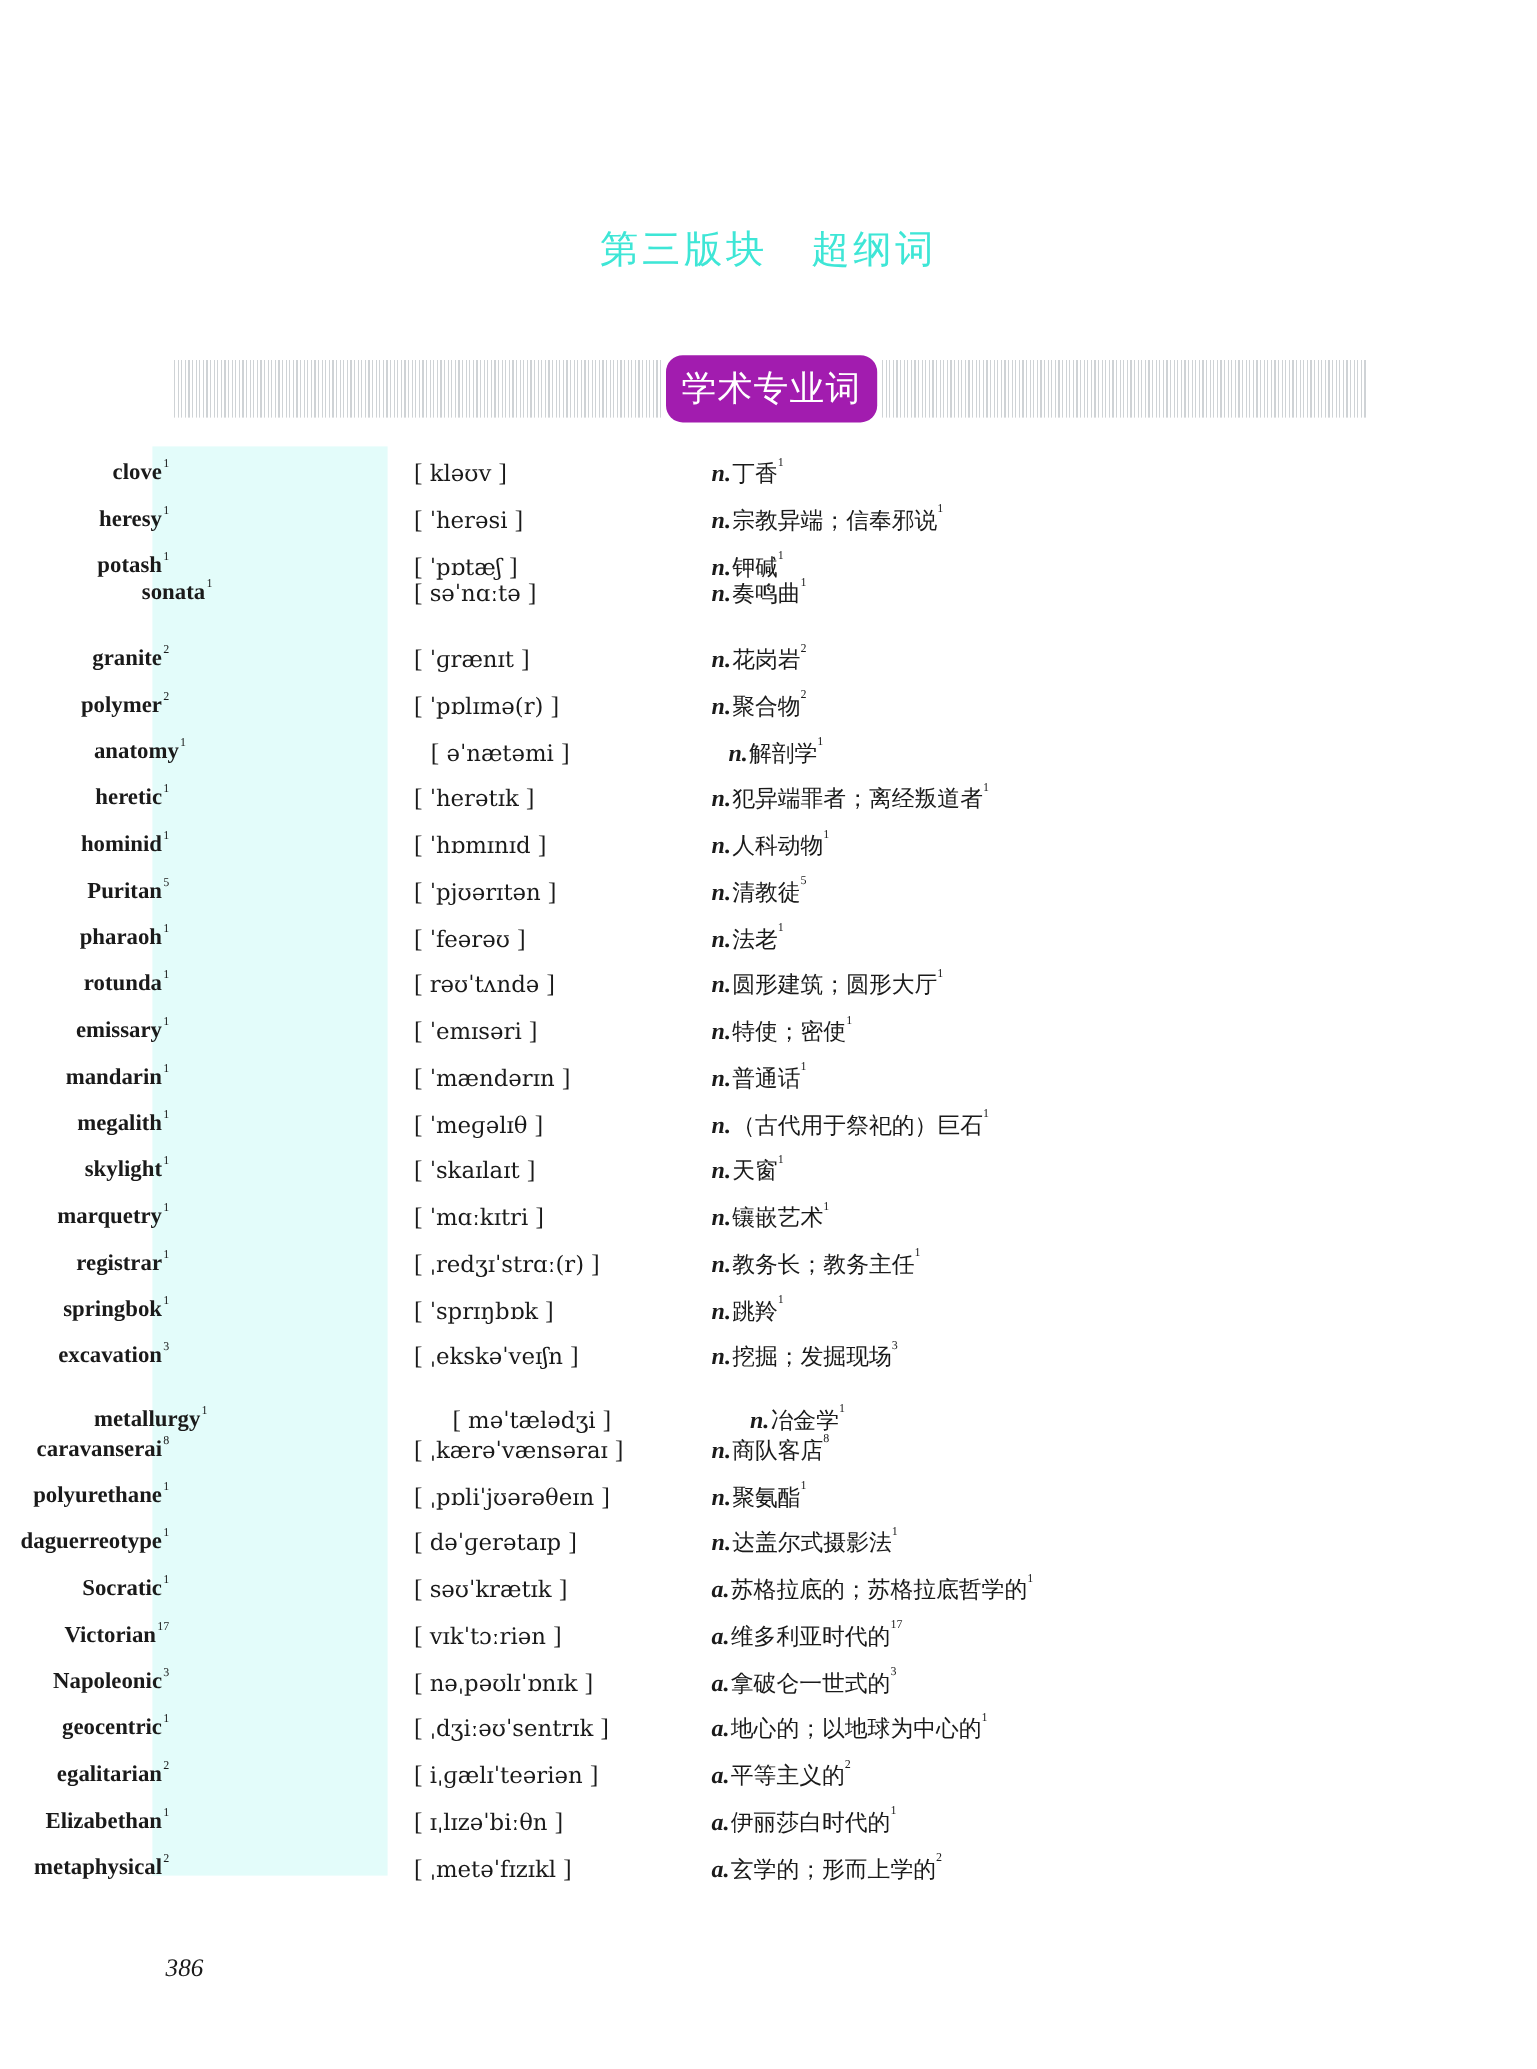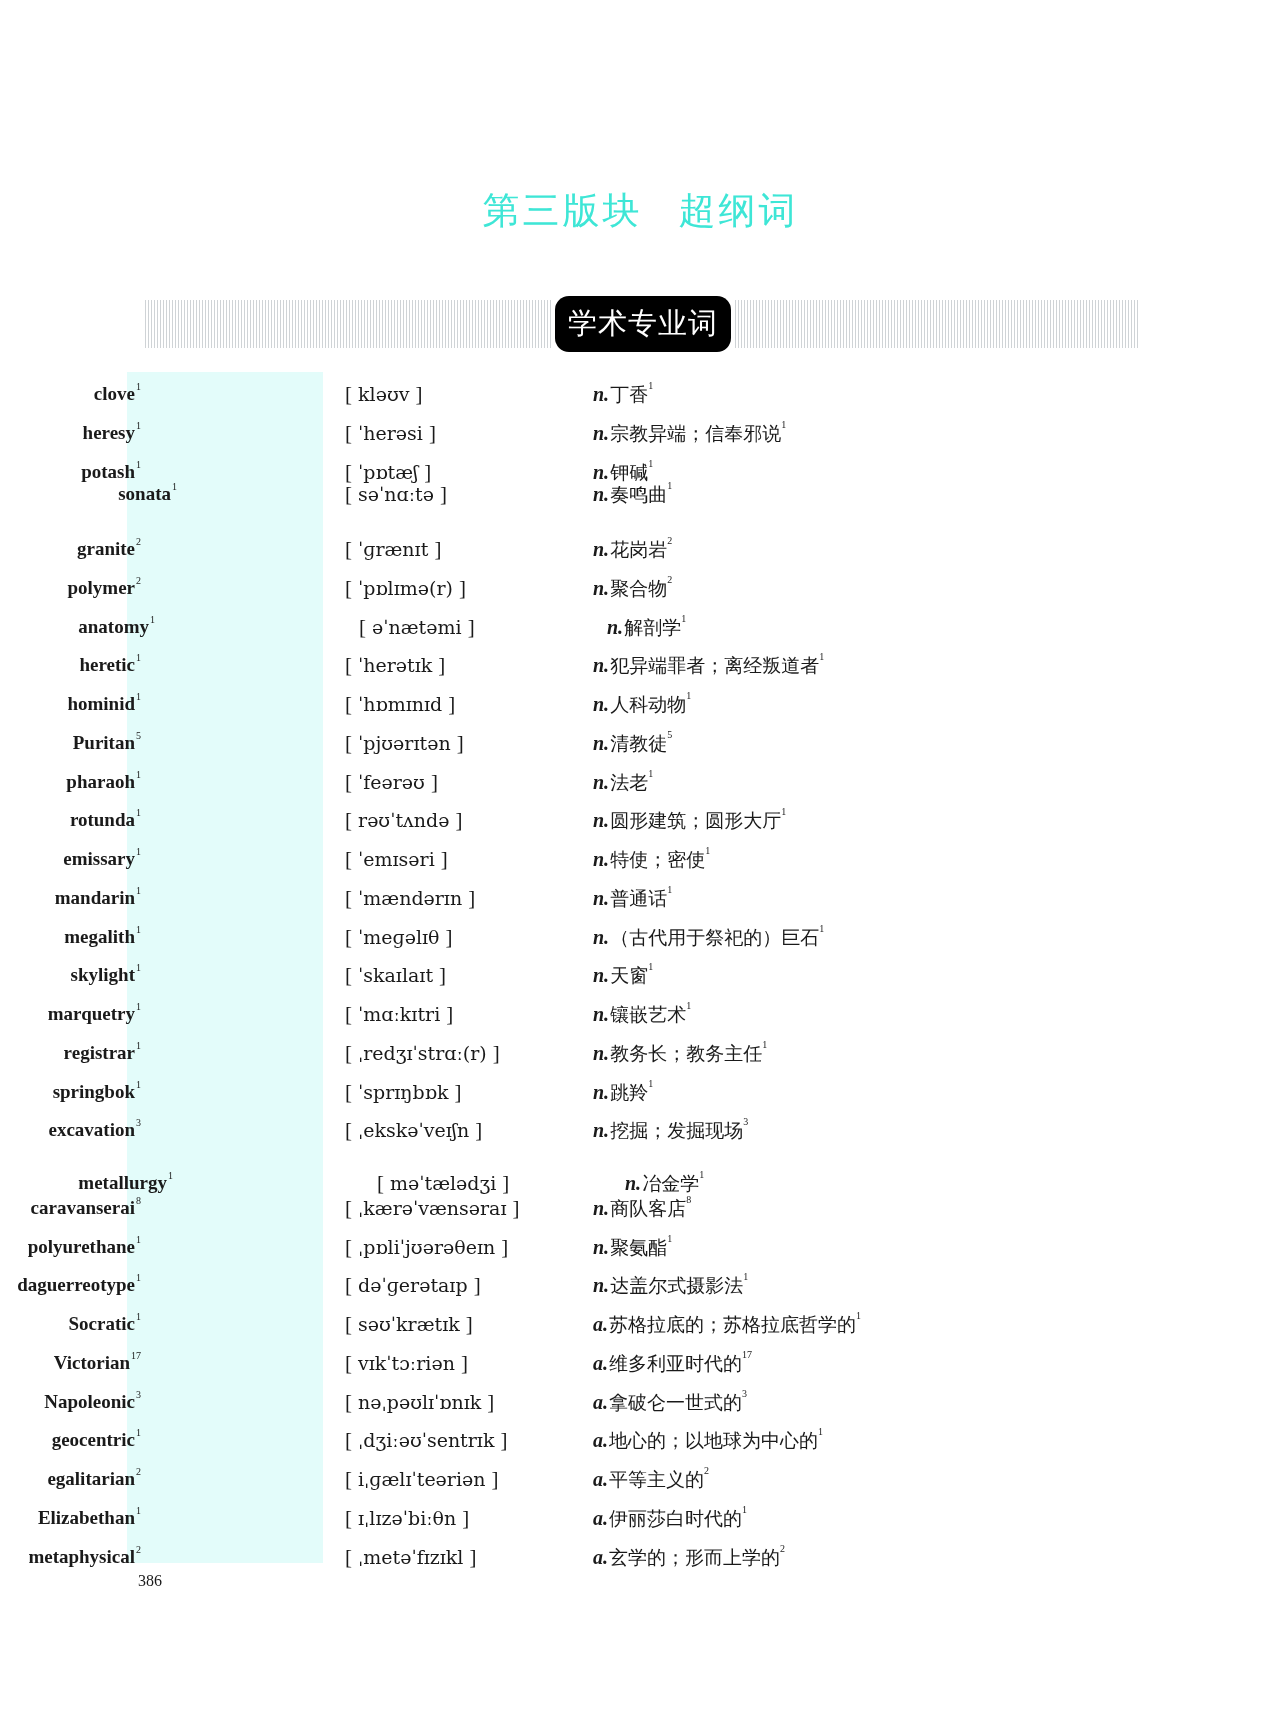"第三版块 超纲词" .title { font-size: 37px -> 32px }
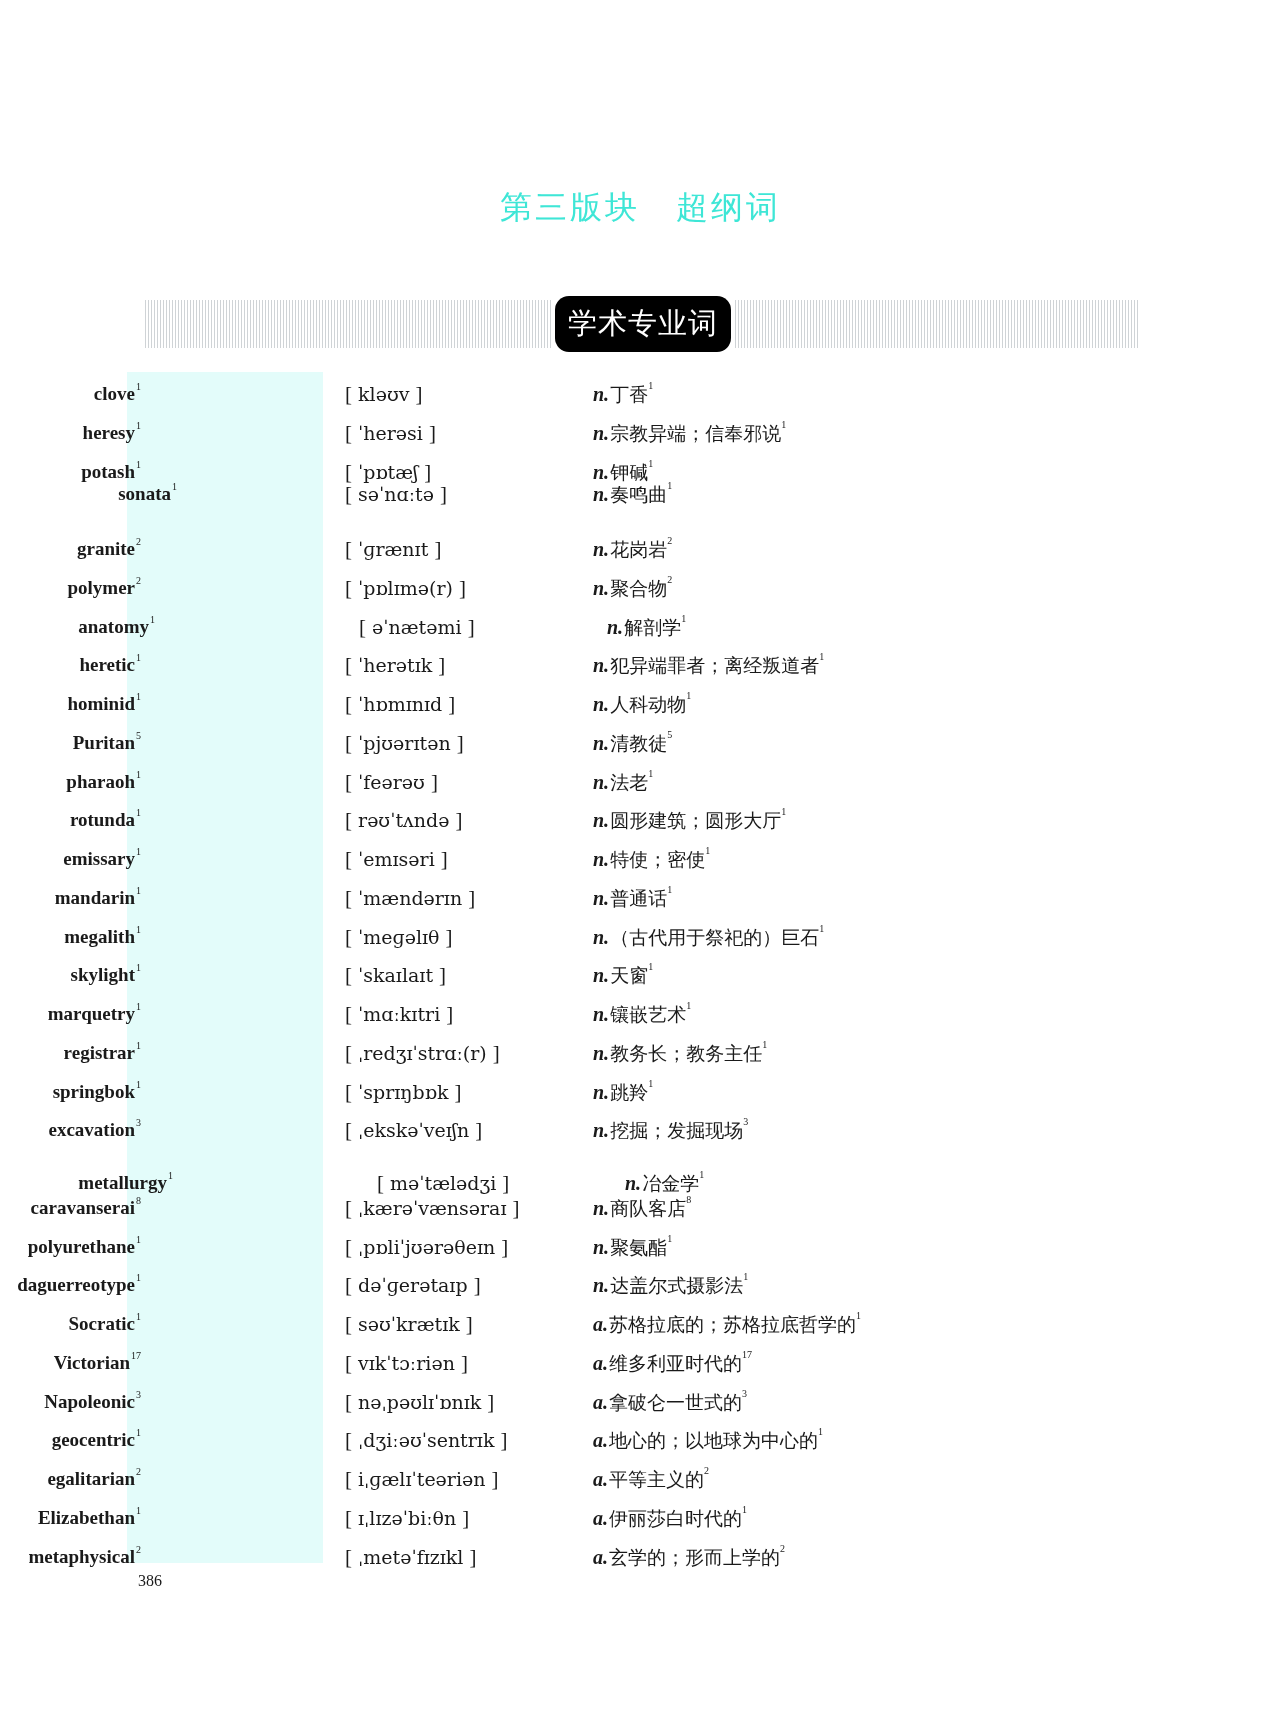"学术专业词" .pill { background: #000000 -> #a21caf }
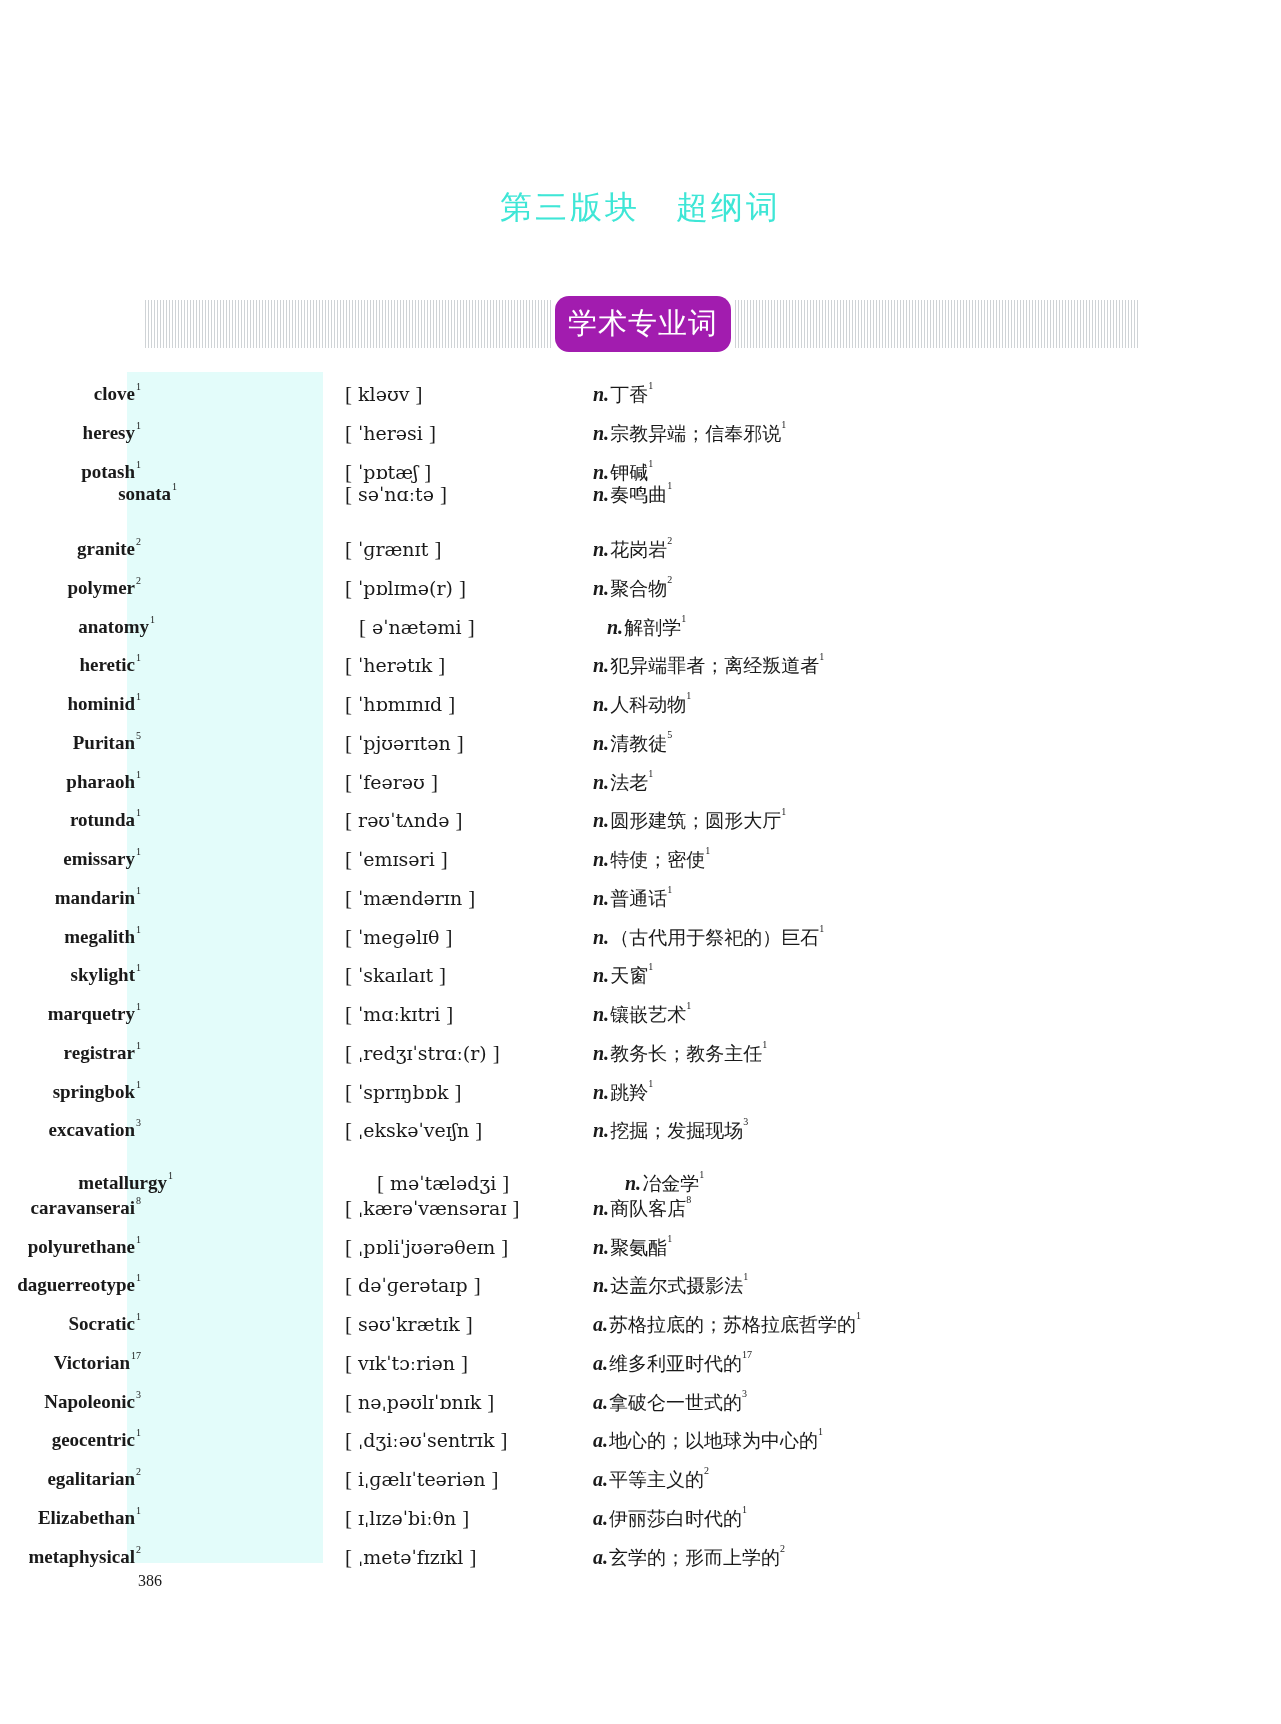"386" .pagenum { font-size: 16px -> 21px; font-style: none -> italic; top: 1572px -> 1628px }
